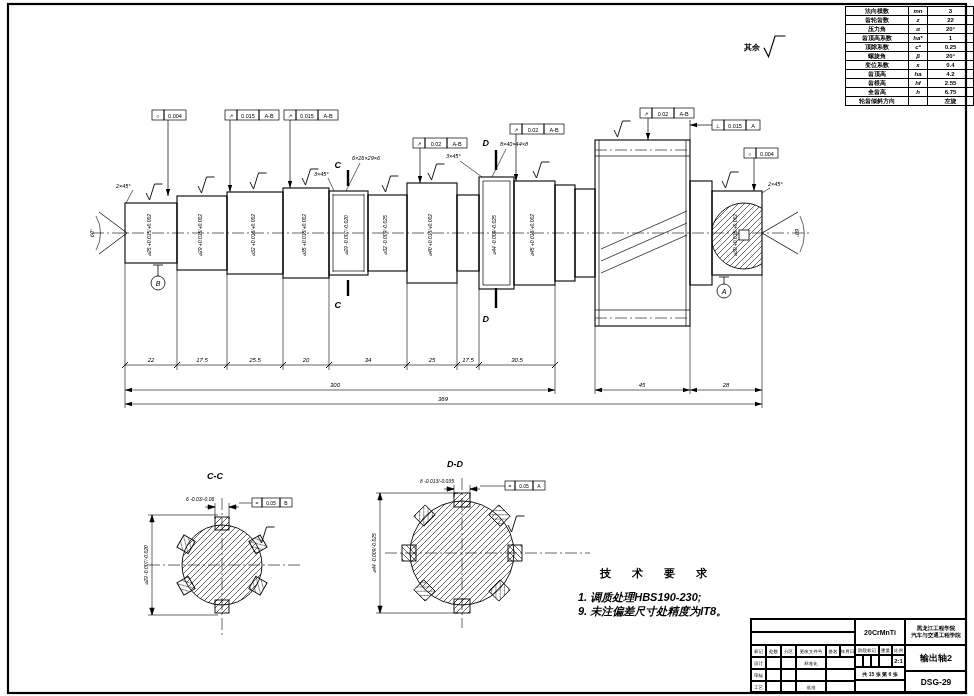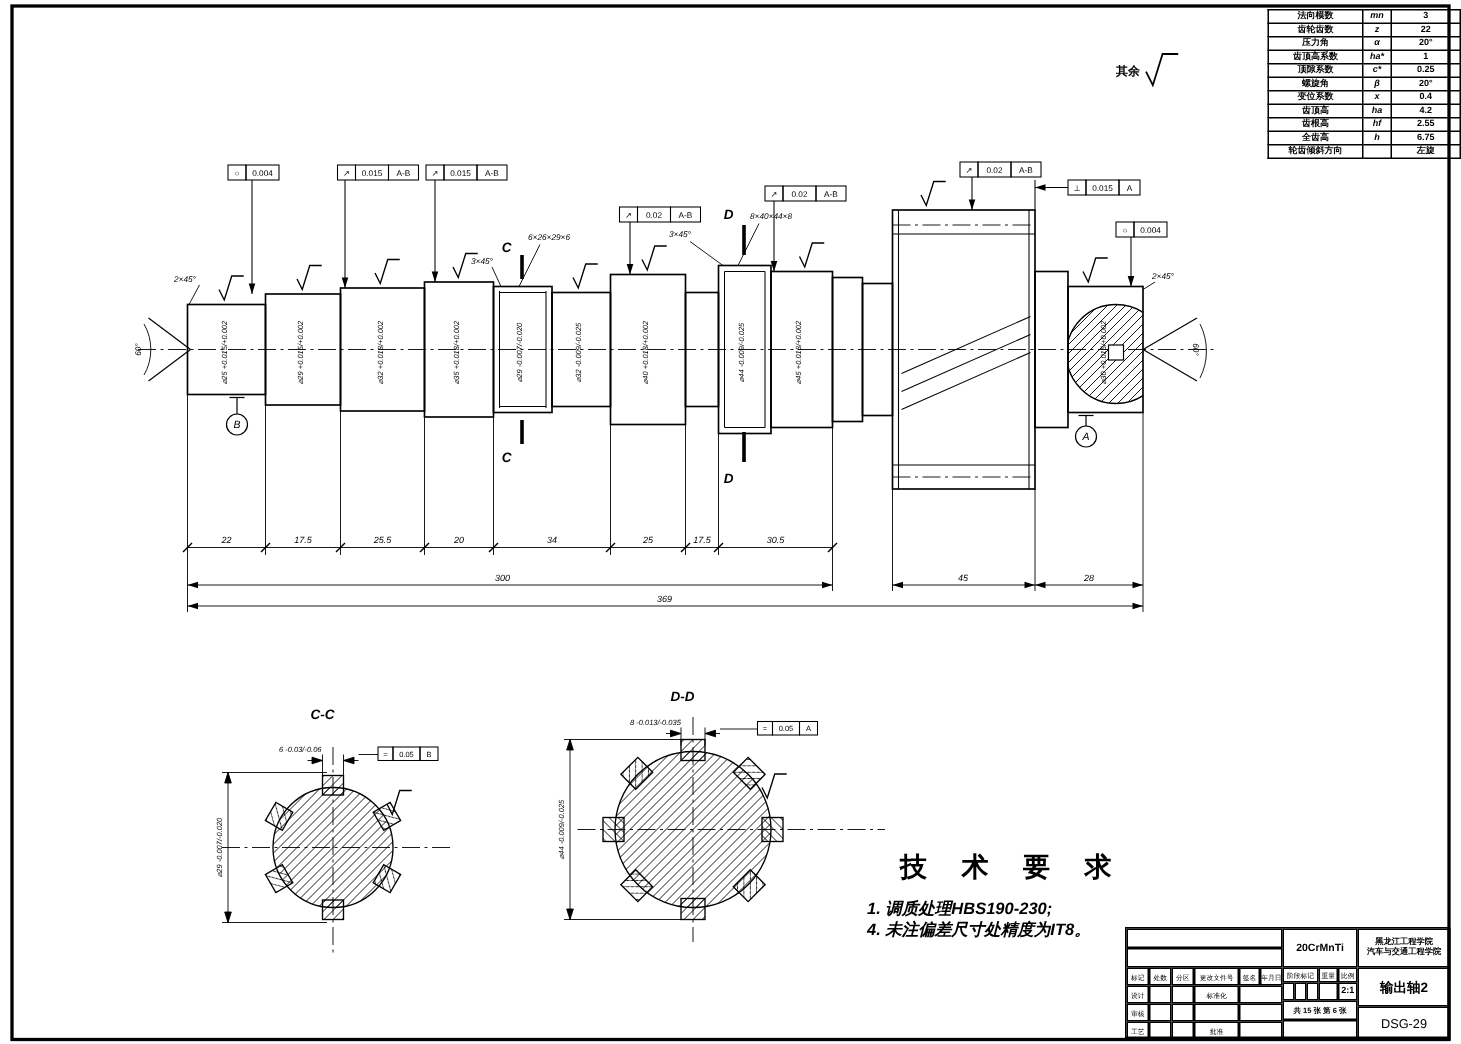"技 术 要 求" .tech h3 { font-size: 18px -> 11px }
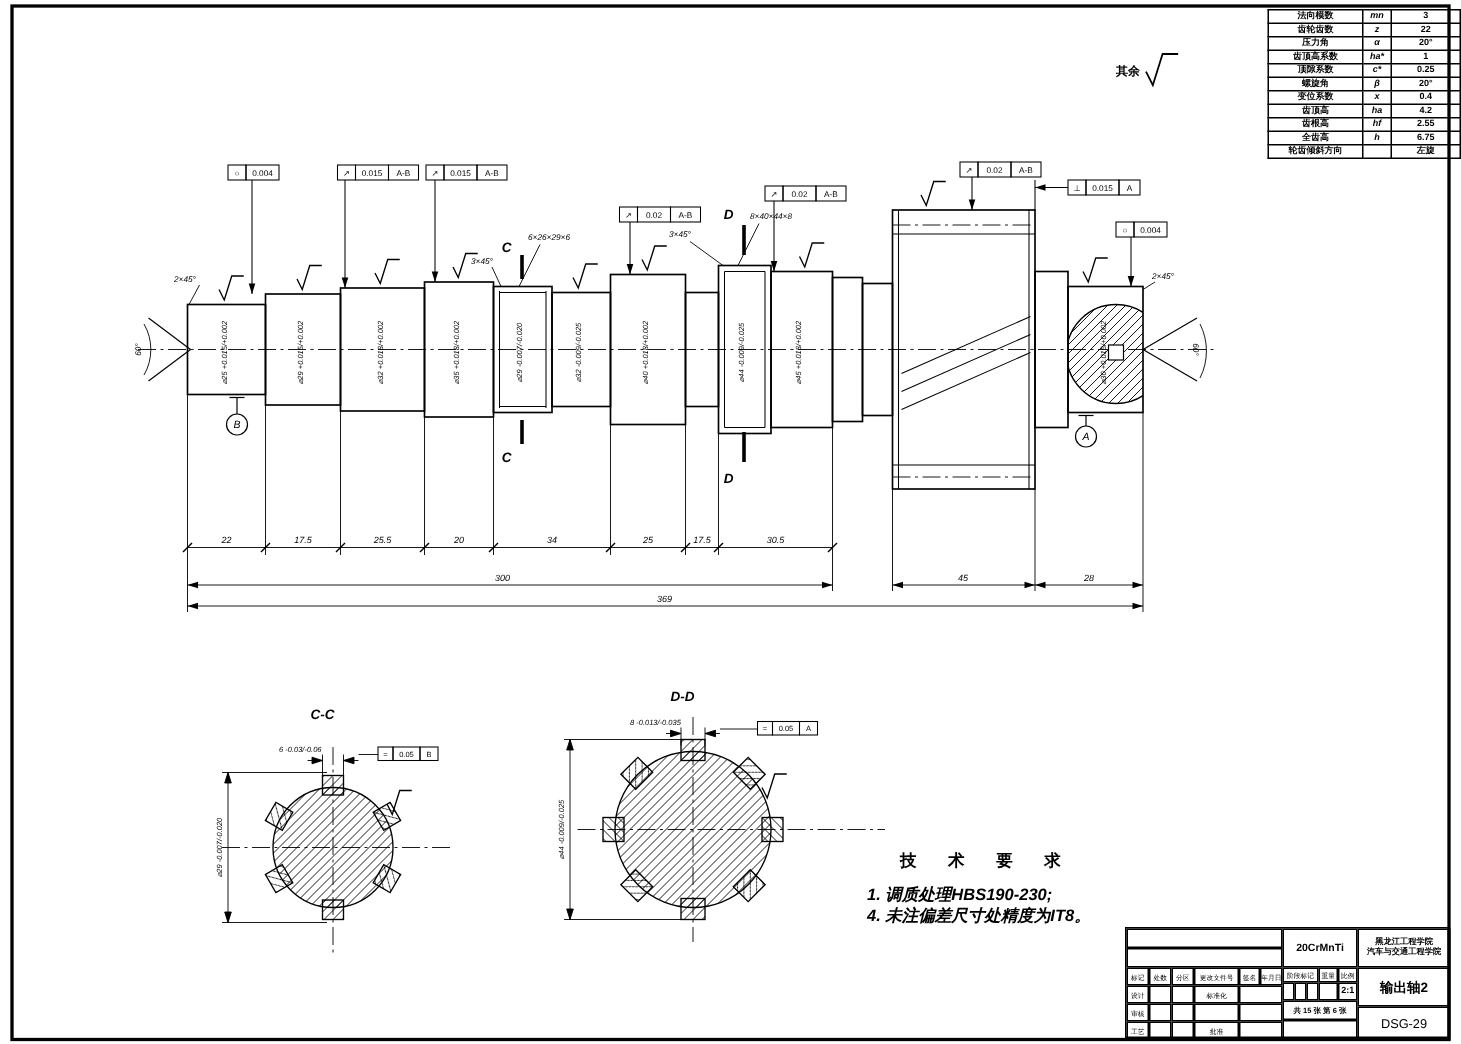"4. 未注偏差尺寸处精度为IT8。" div { text: 4 -> 9 }
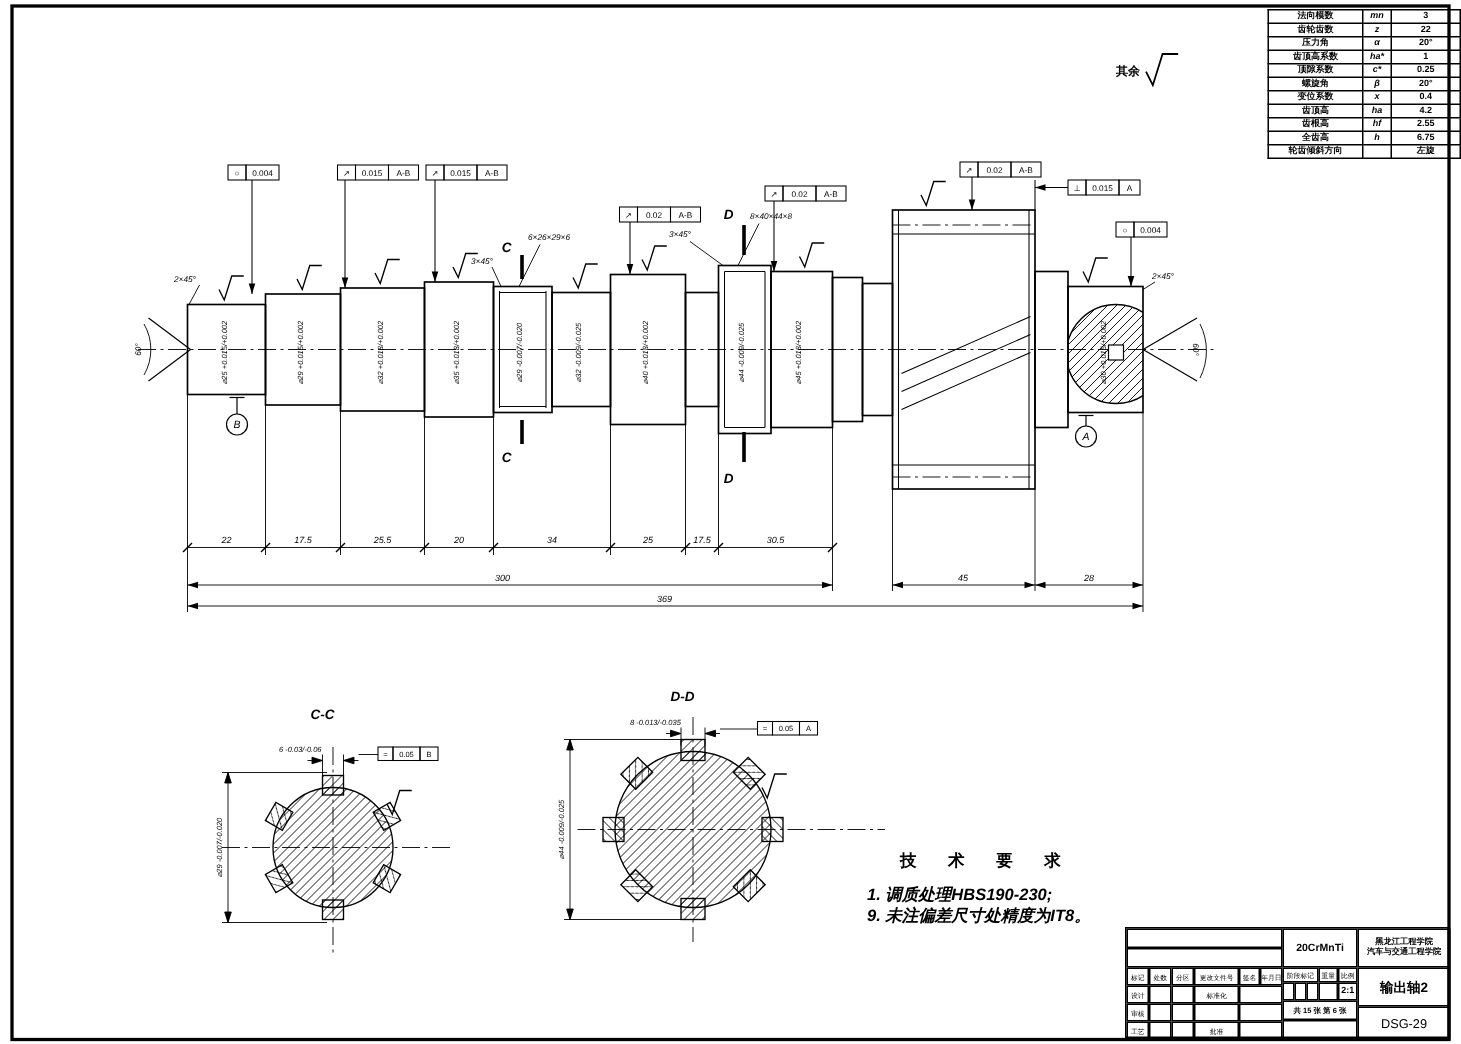"DSG-29" div.c { font-weight: normal -> bold }
